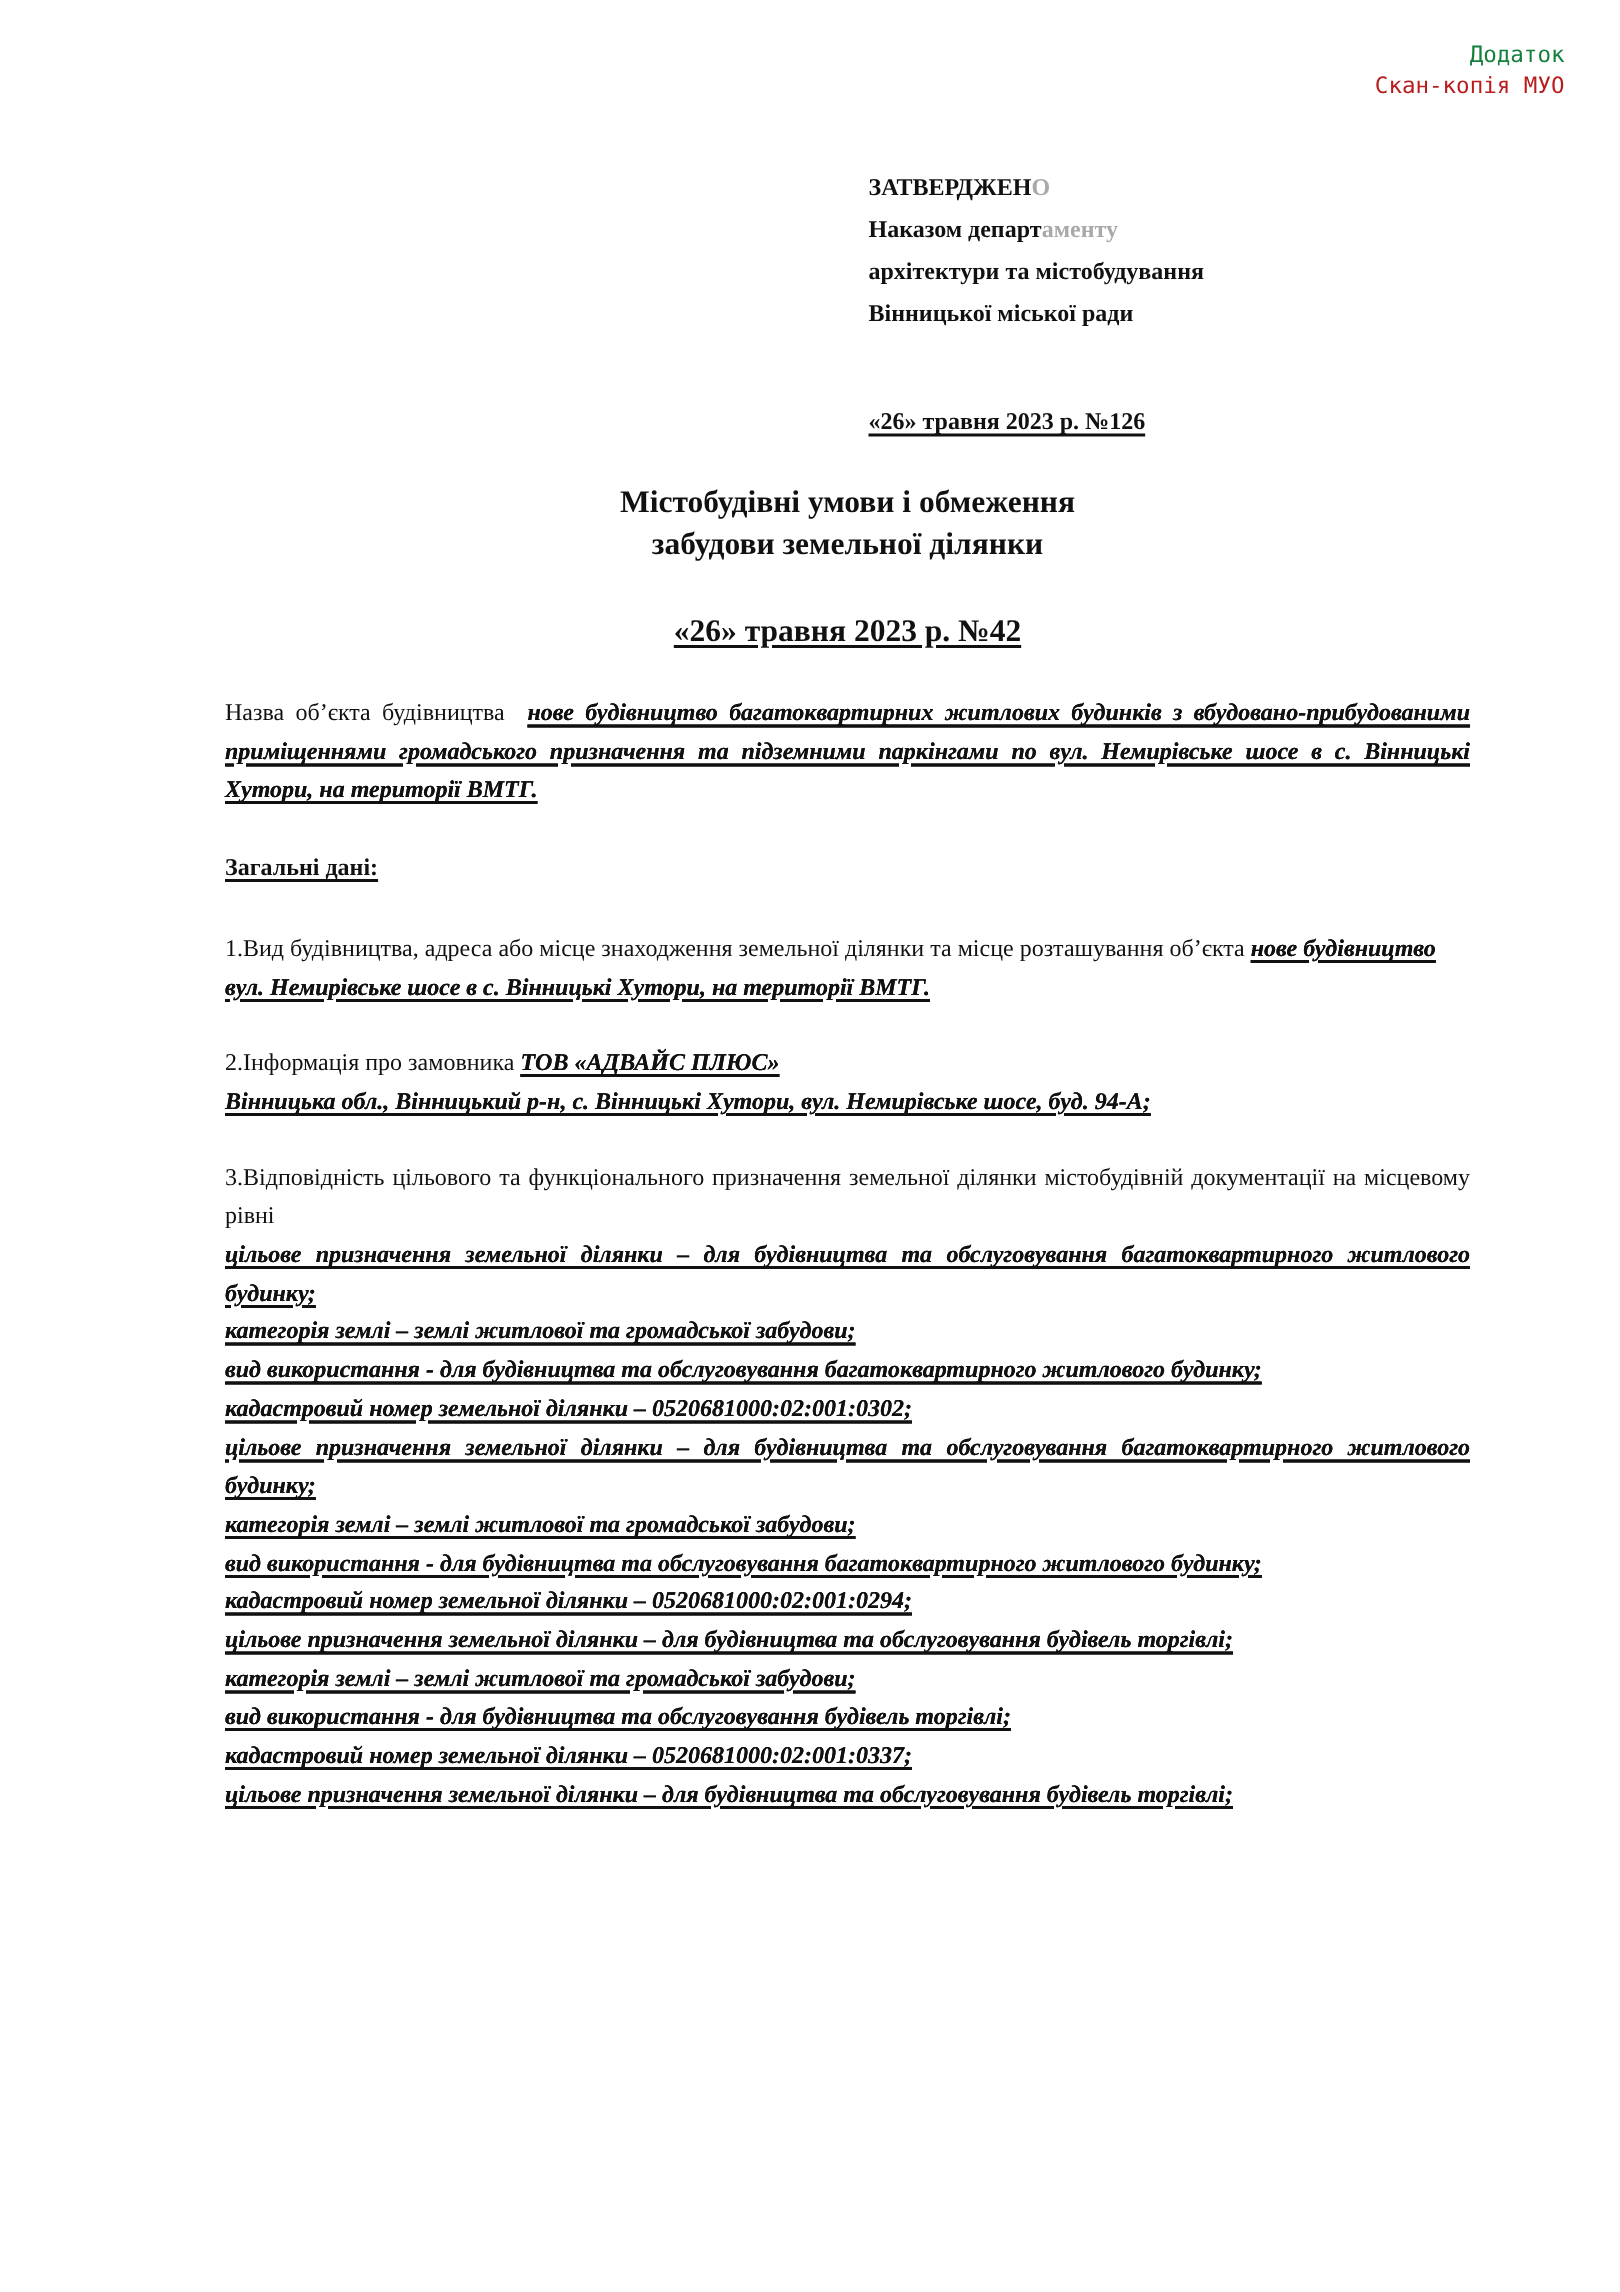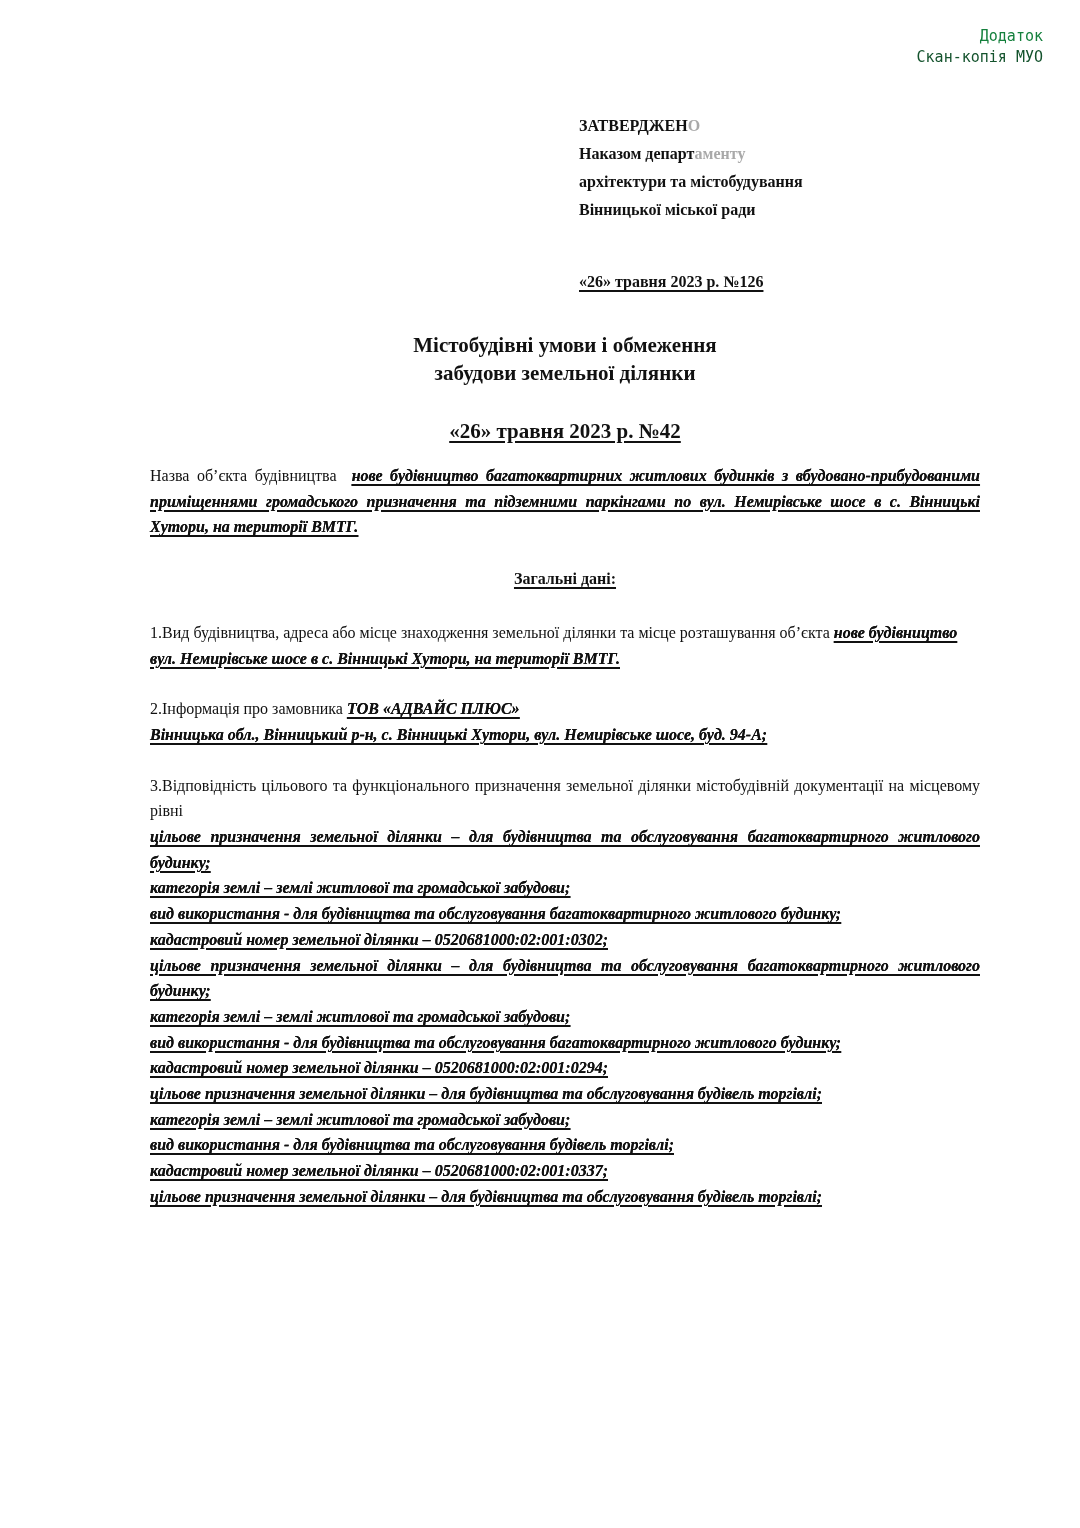"Скан-копія МУО" .stamp .l2 { color: #14532d -> #b91c1c }
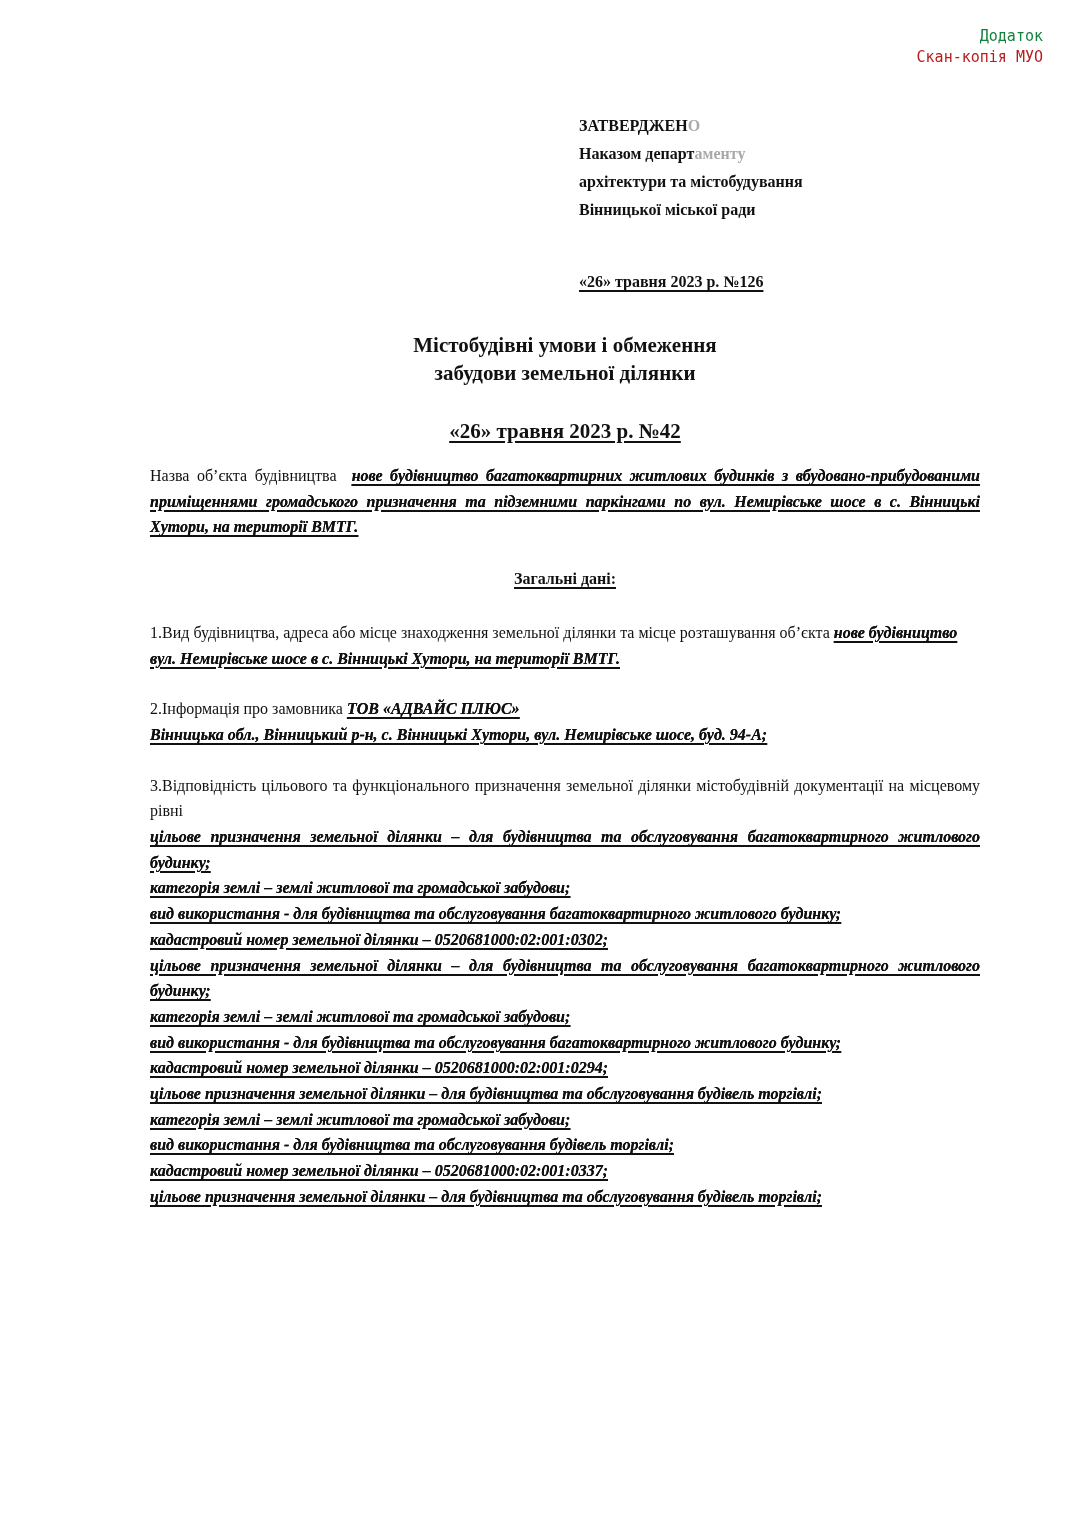"Містобудівні умови і обмеження" .title { top: 331px -> 320px }
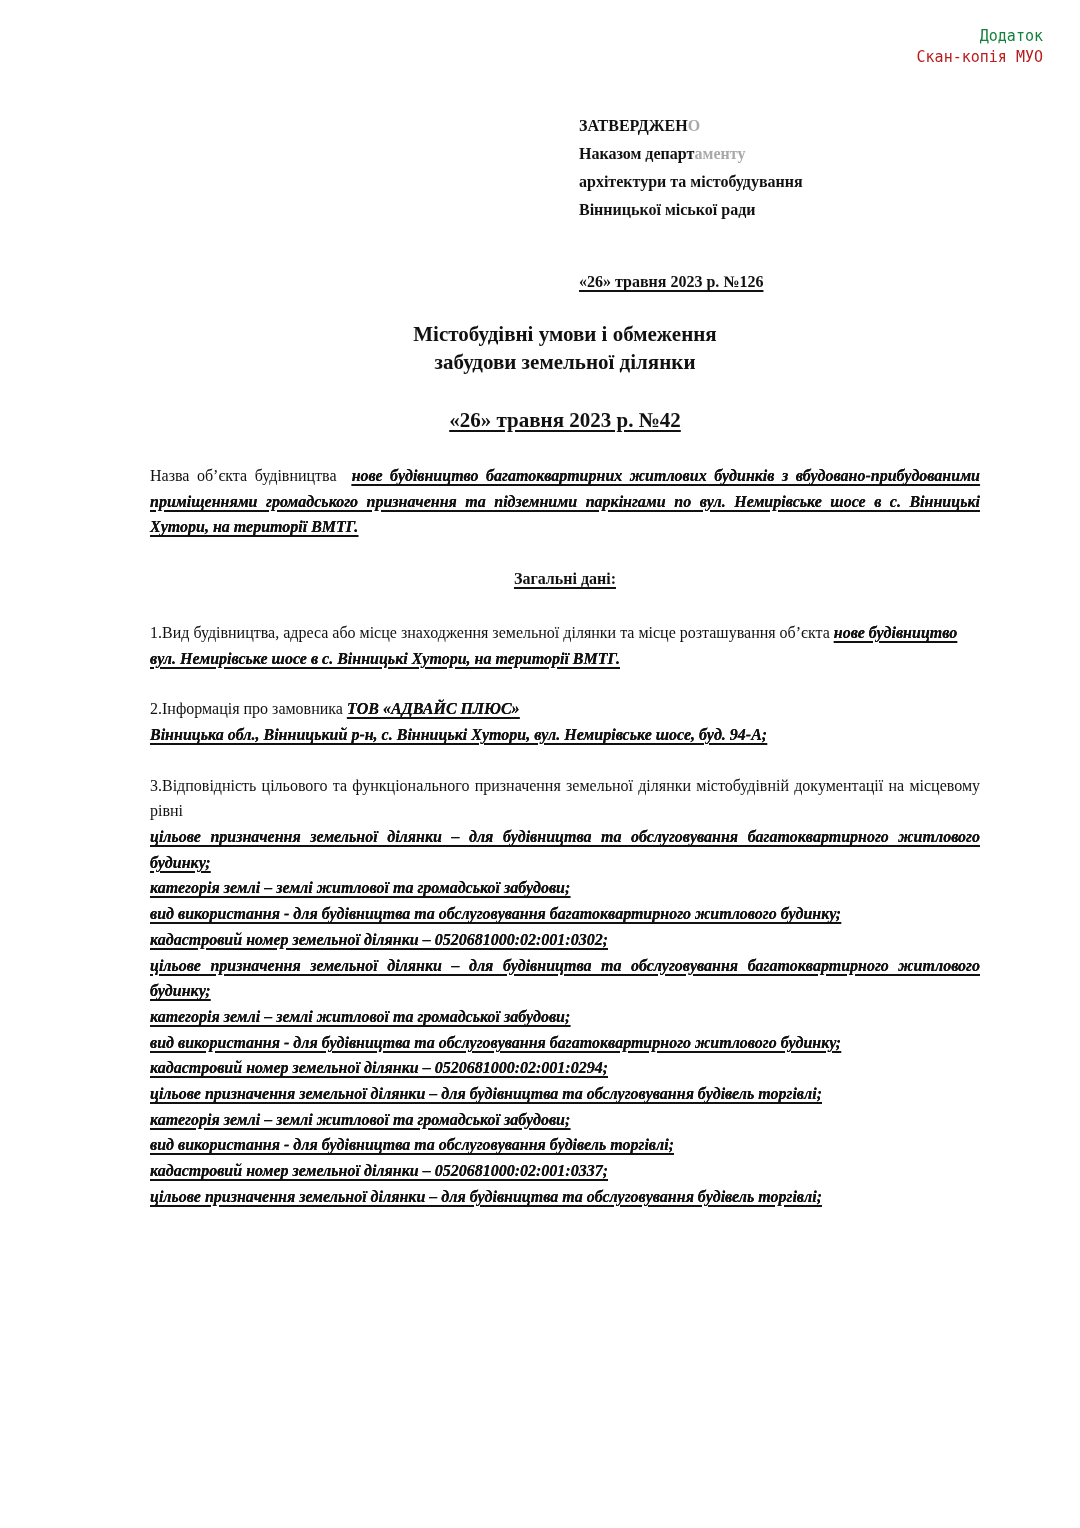"Загальні дані:" .section-title { text-align: center -> none }
